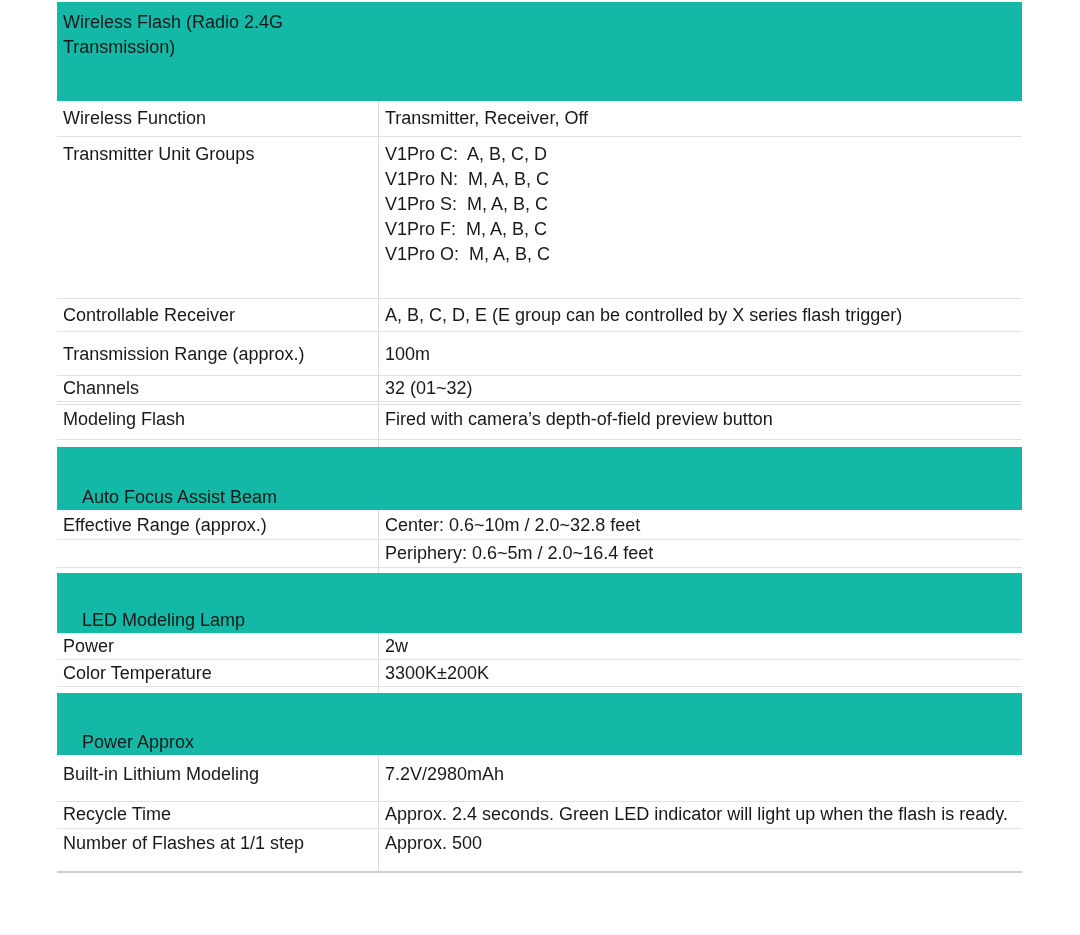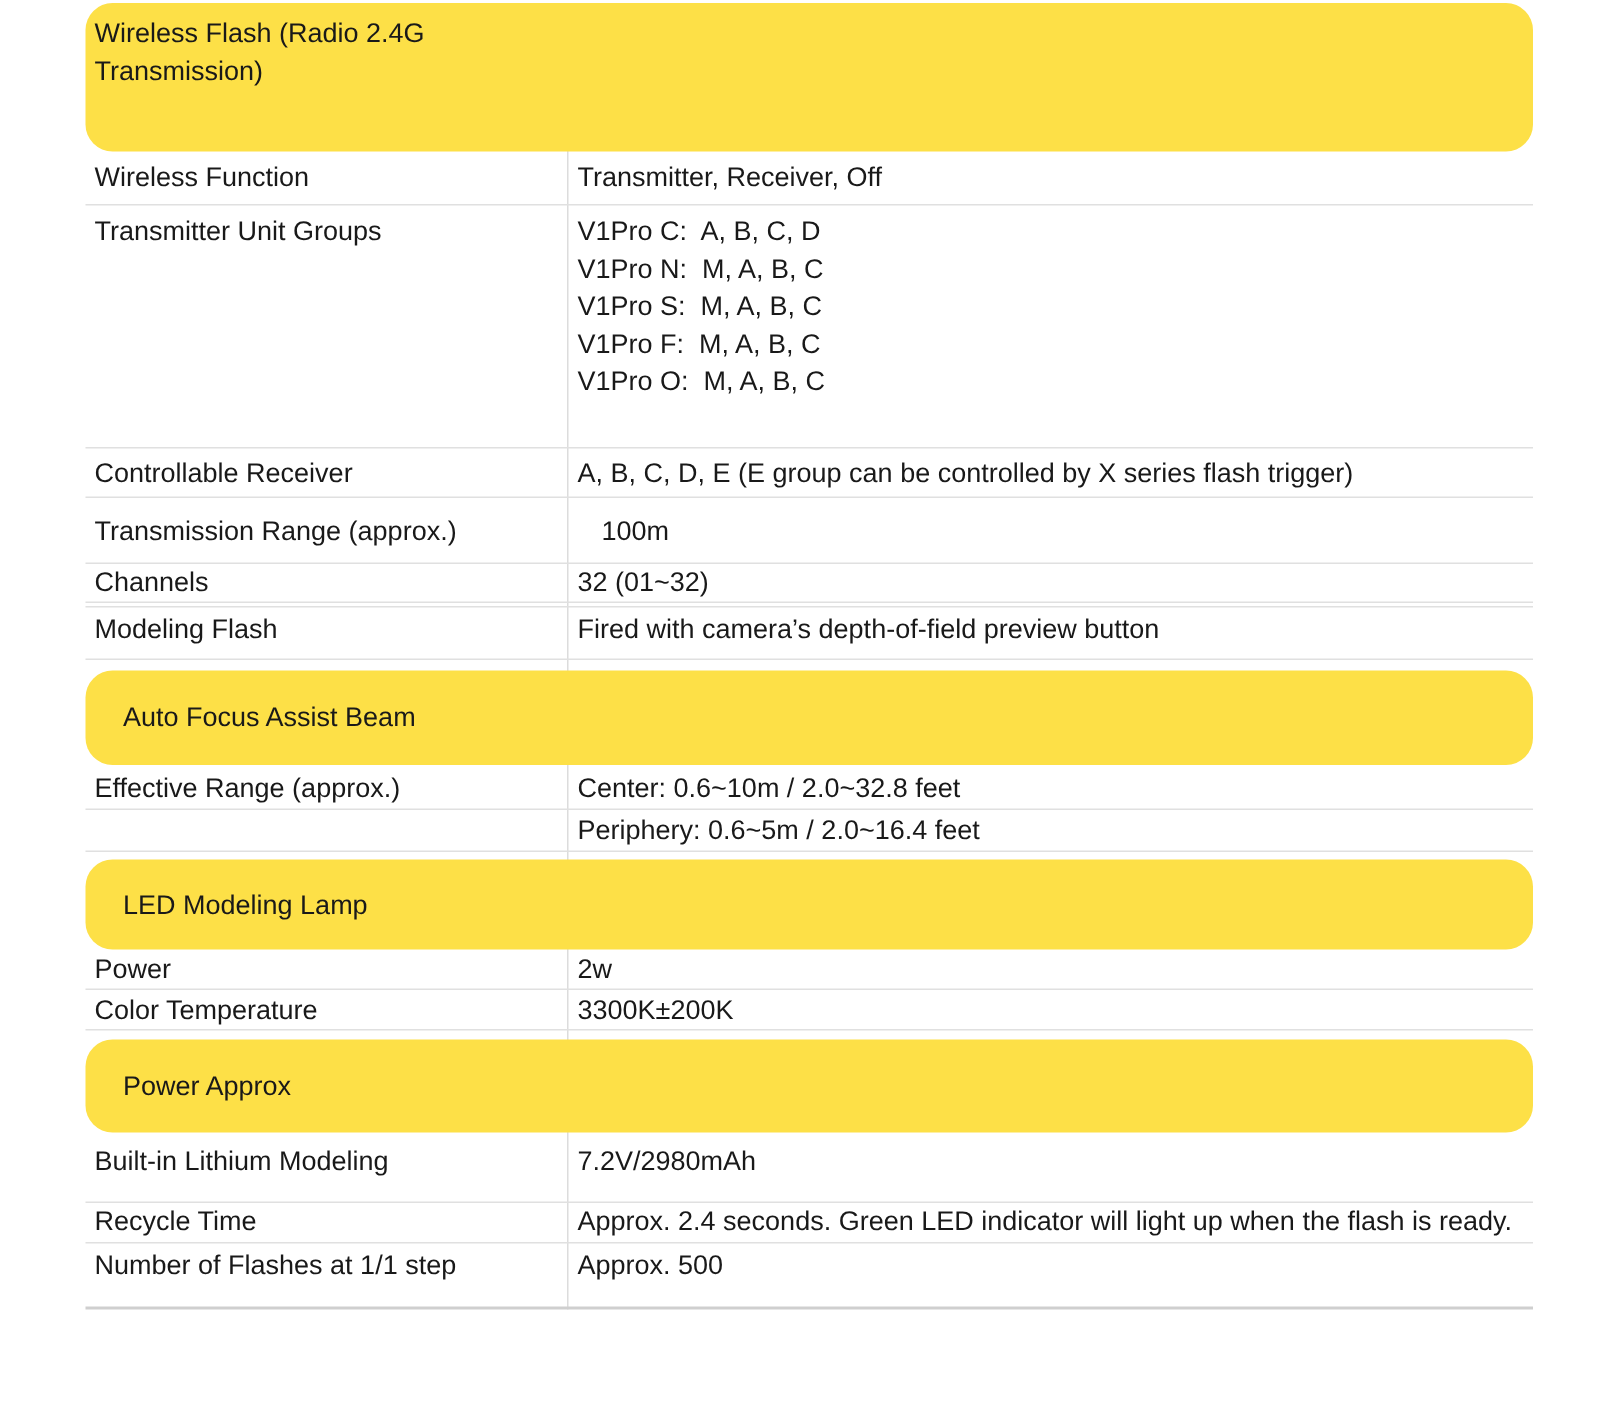"Wireless Flash (Radio 2.4G Transmission)" .band { background: #fde047 -> #14b8a6; border-radius: 18px -> none }
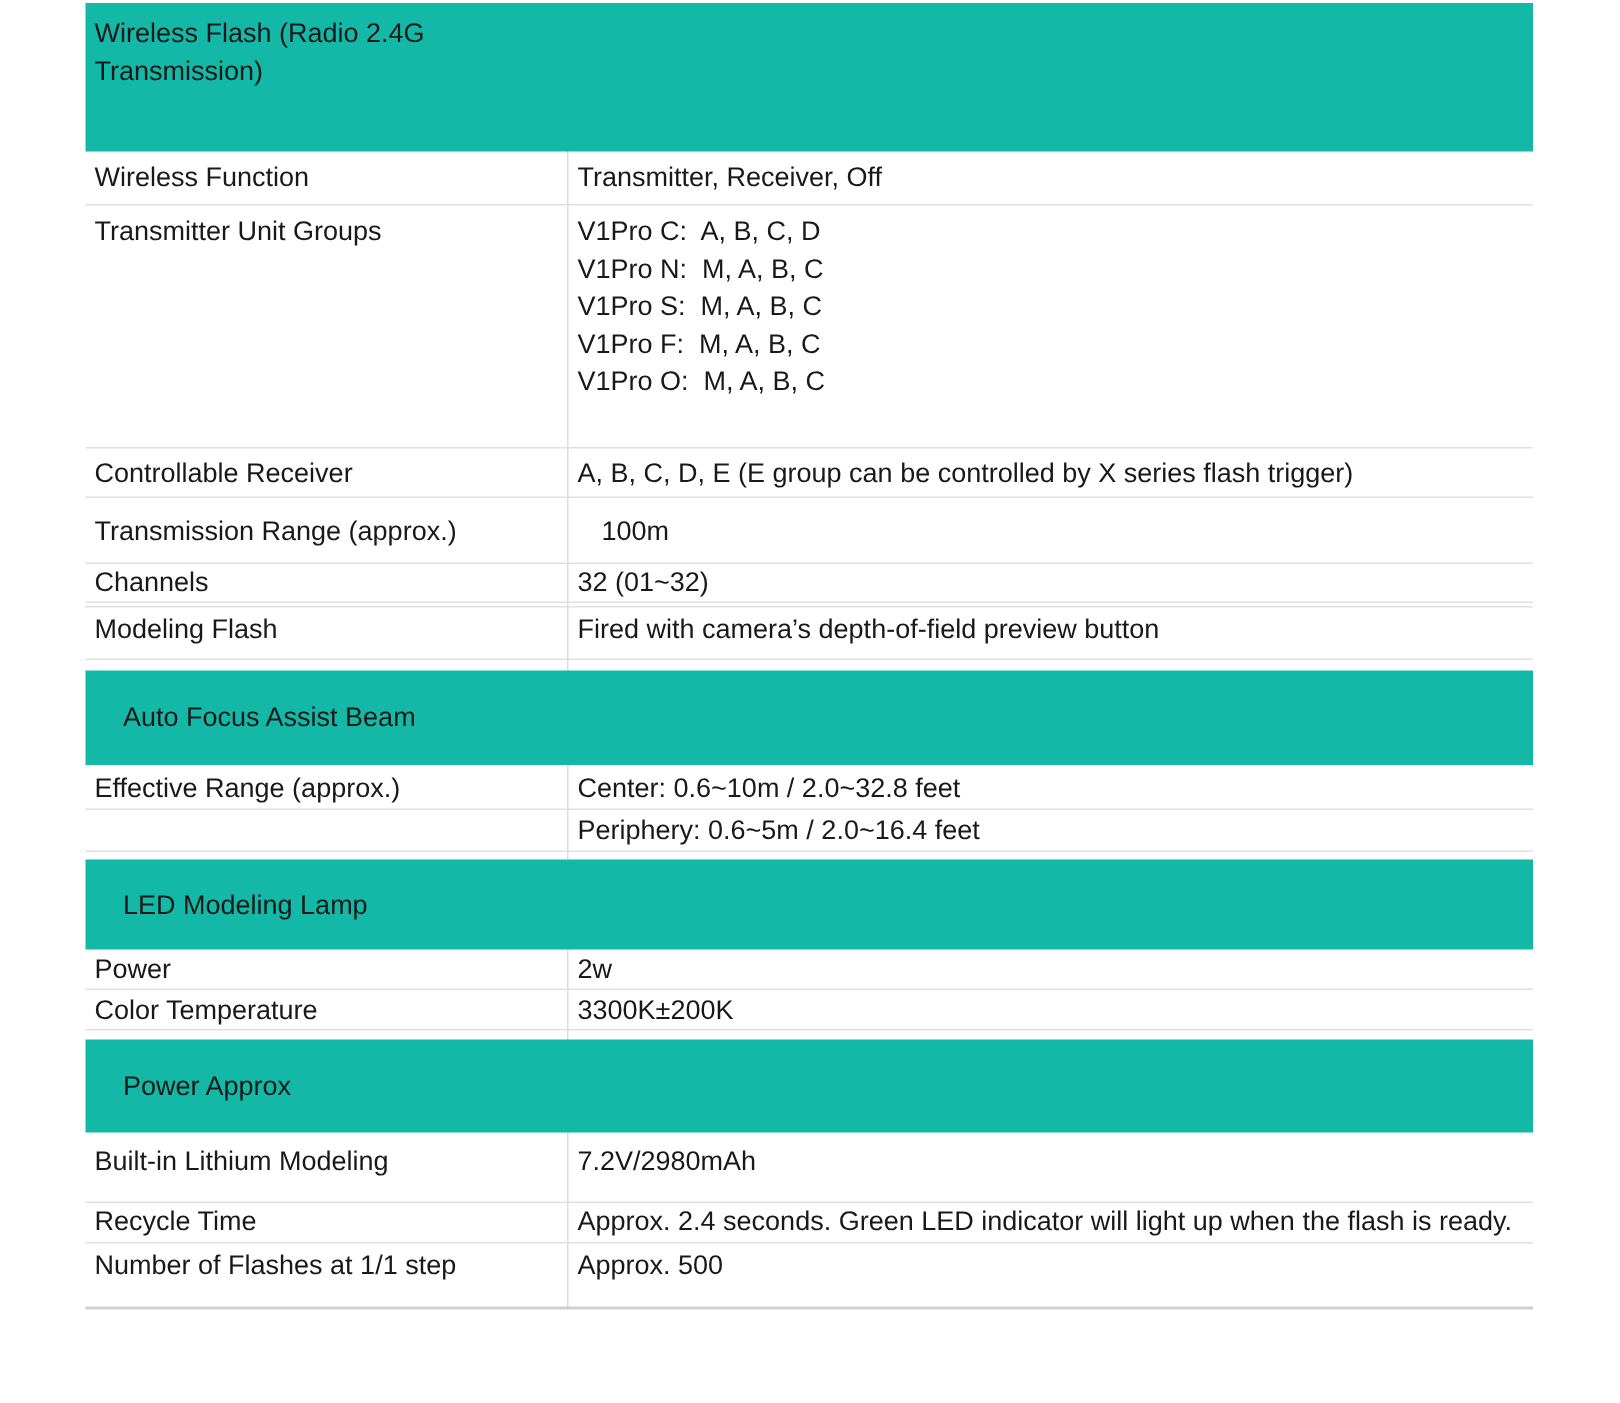"Transmission Range (approx.)" .r-tr { gap: 16px -> none }
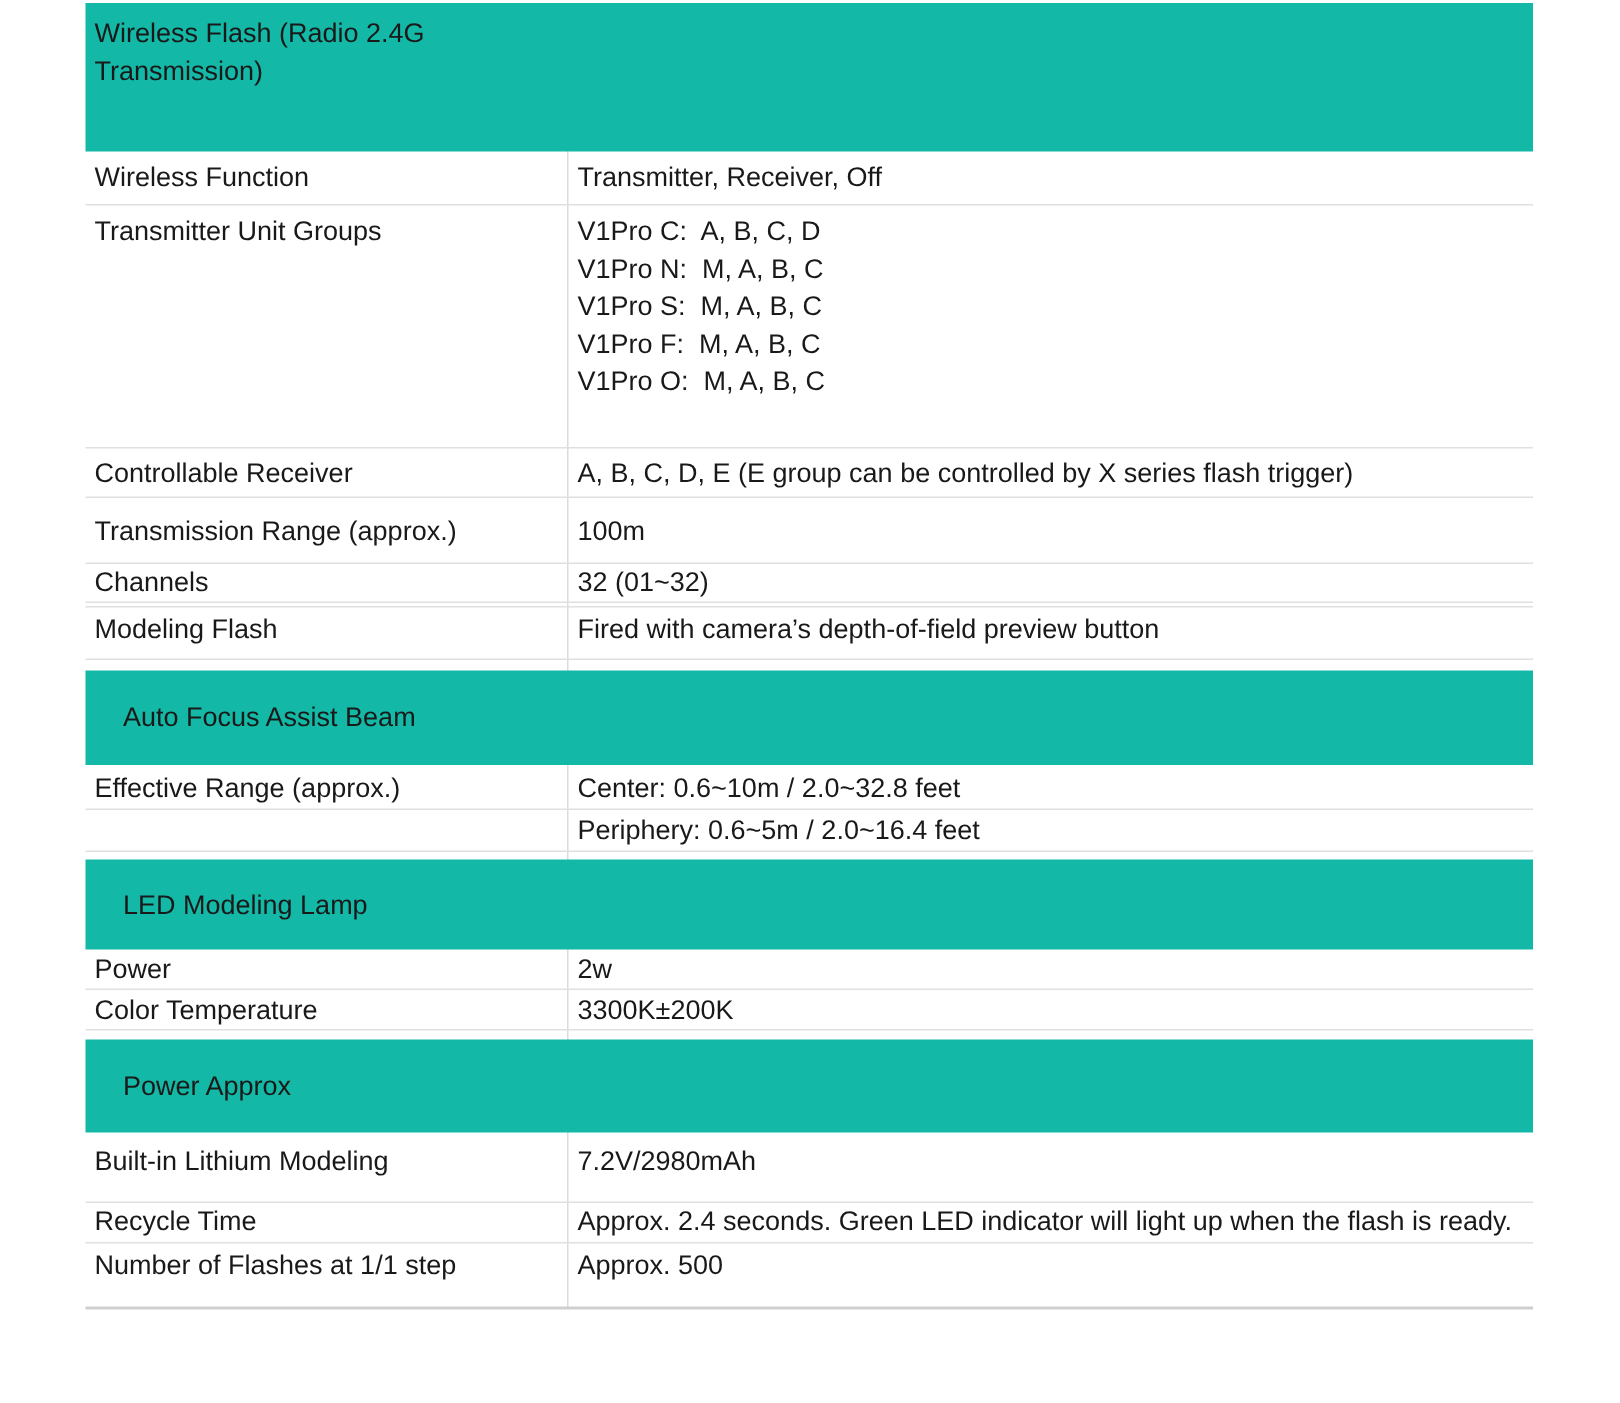"Auto Focus Assist Beam" .band-mid { align-items: center -> flex-end }
